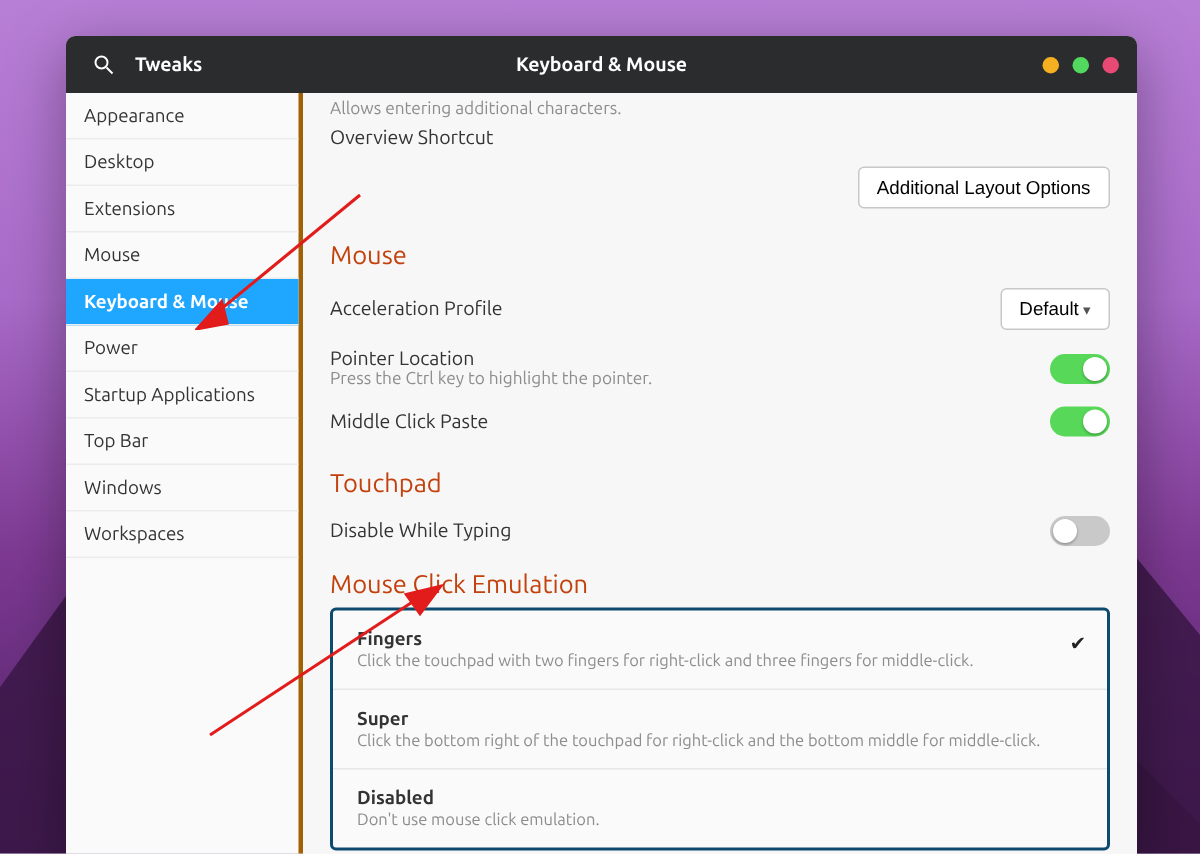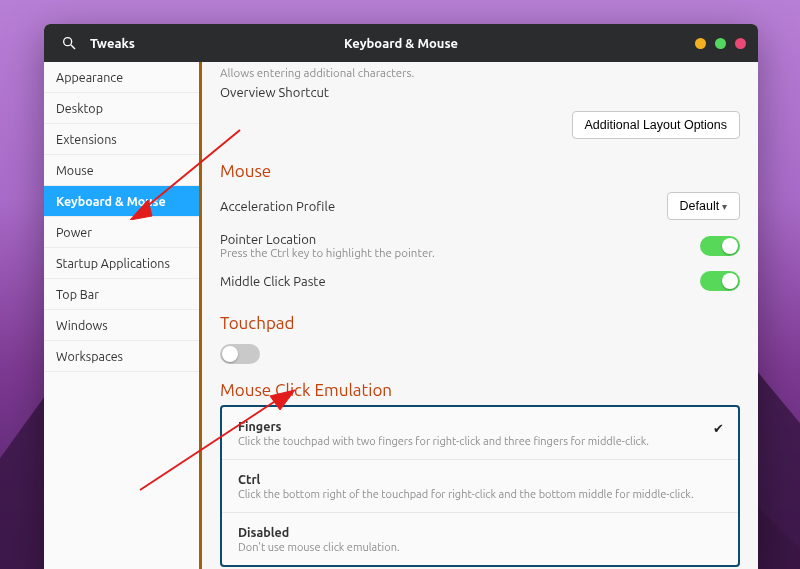"Disable While Typing" div.label { html: none -> <div>Disable While Typing</div> }
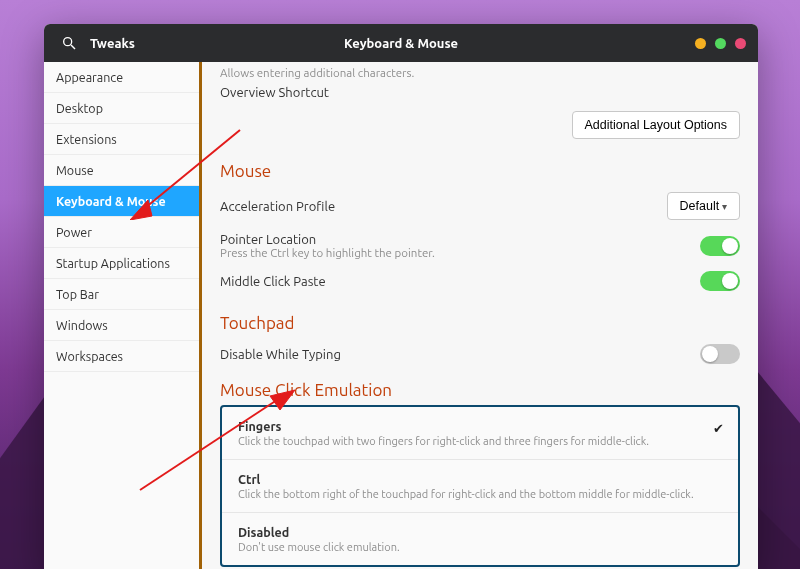"Ctrl" div.t { text: Ctrl -> Super }
